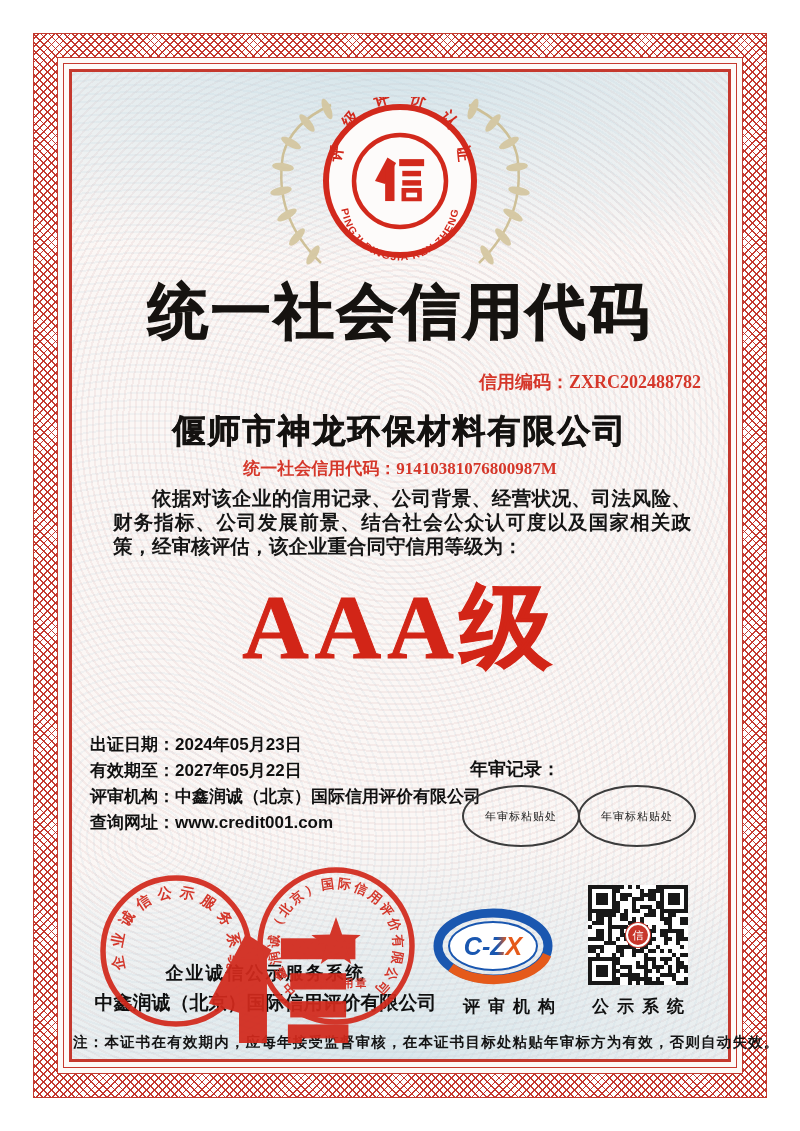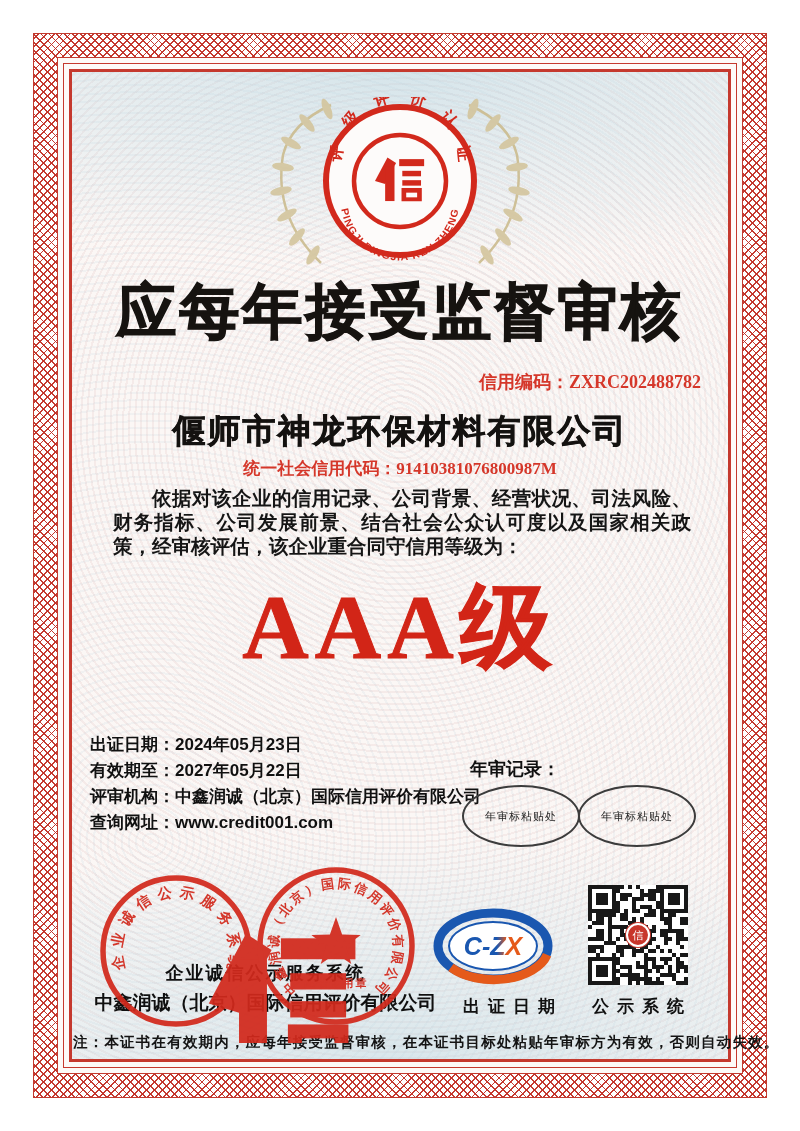"应每年接受监督审核" div.title { text: 应每年接受监督审核 -> 统一社会信用代码 }
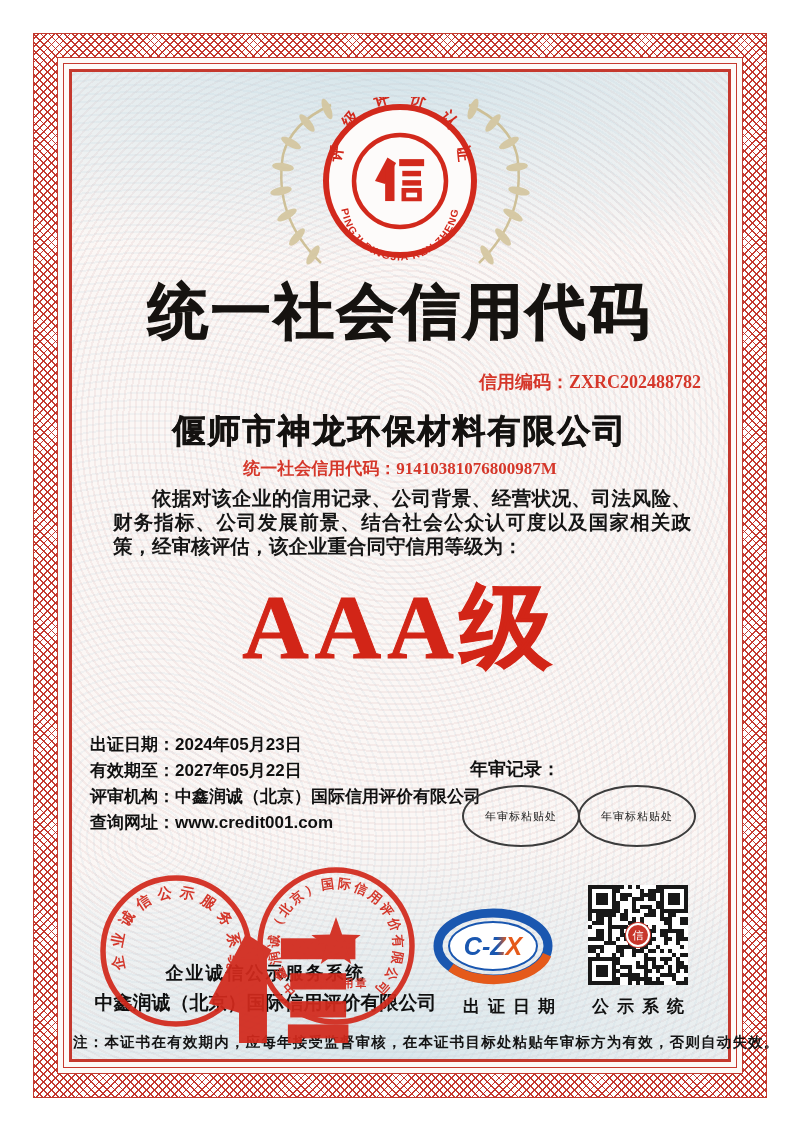"出证日期" div.mutual-label { text: 出证日期 -> 评审机构 }
